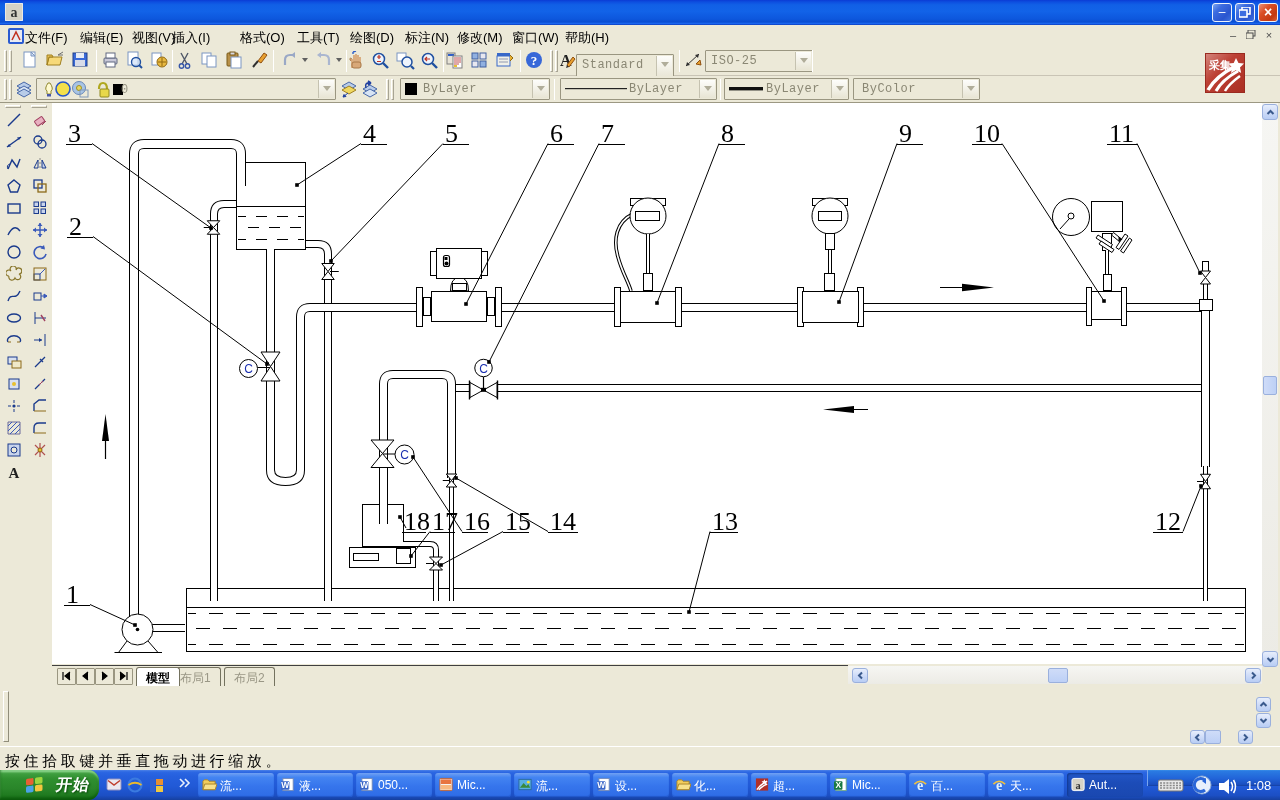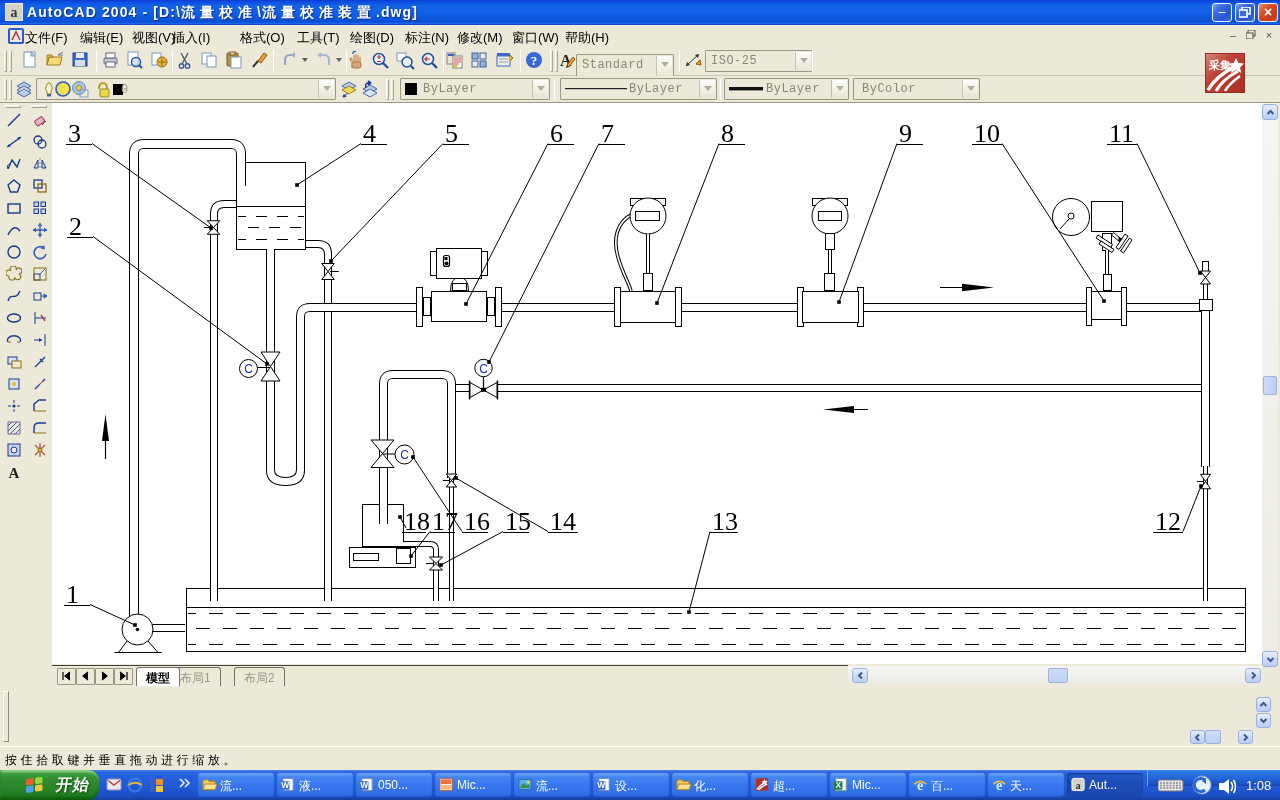"AutoCAD 2004 - [D:\流量校准\流量校准装置.dwg]" div.ttxt { html: <div>AutoCAD 2004 - [D:\<span>流量校准</span>\<span>流量校准装置</span>.dwg]</div> -> none }
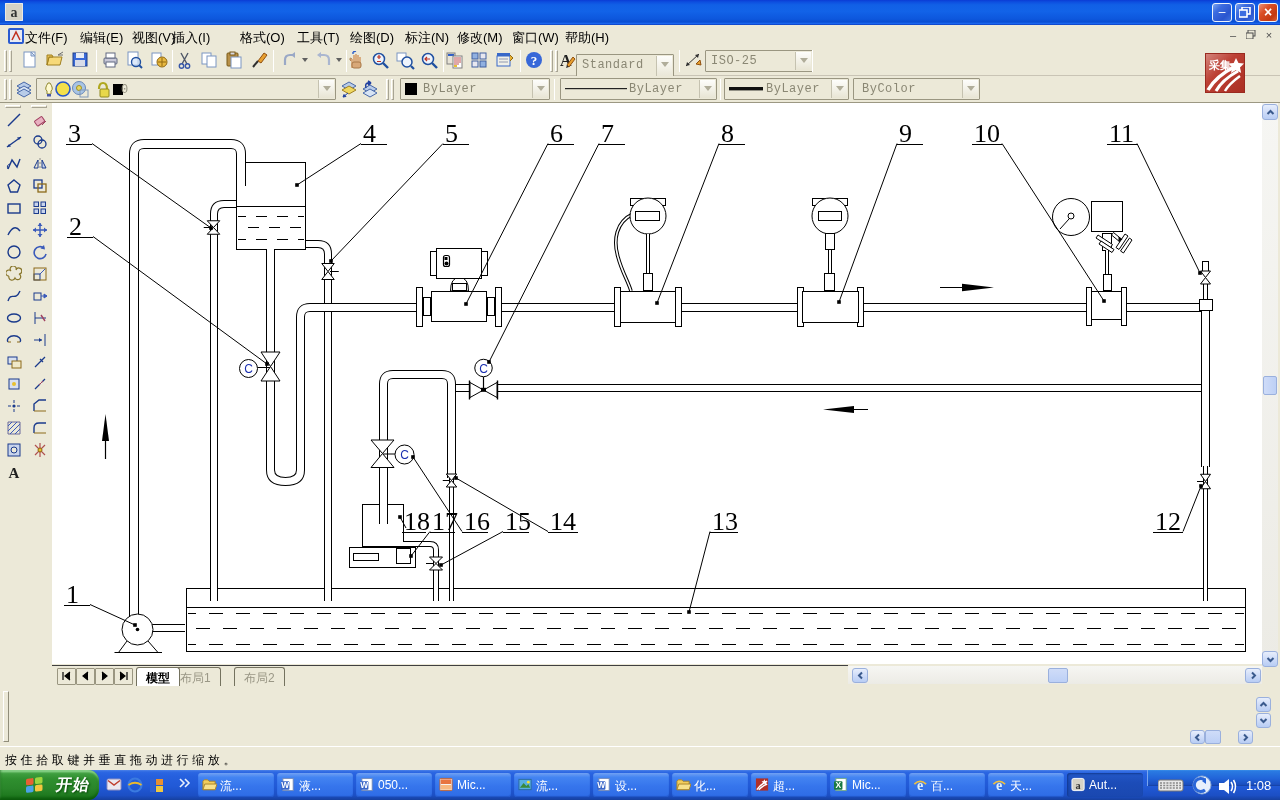"布局2" div.tab { left: 182px -> 172px }
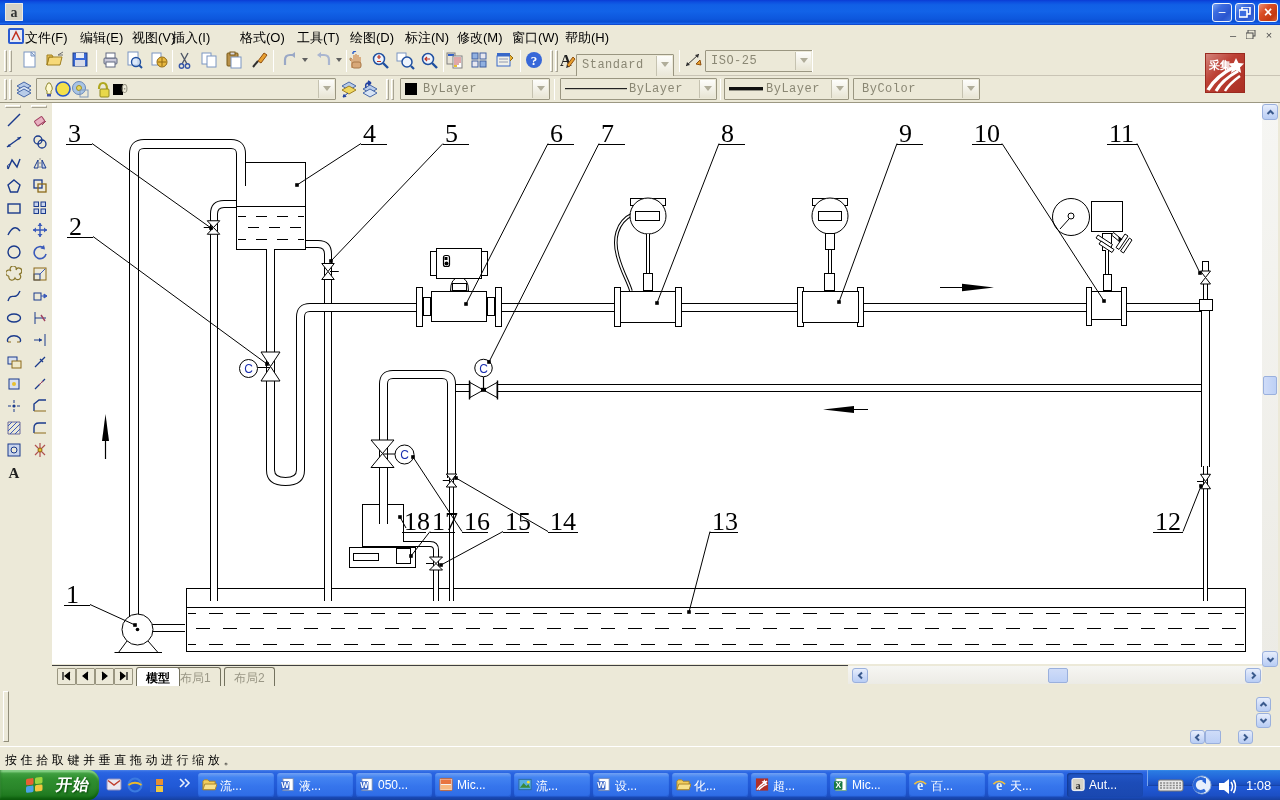"按住拾取键并垂直拖动进行缩放。" #statusbar .stxt { font-size: 12px -> 15px }
